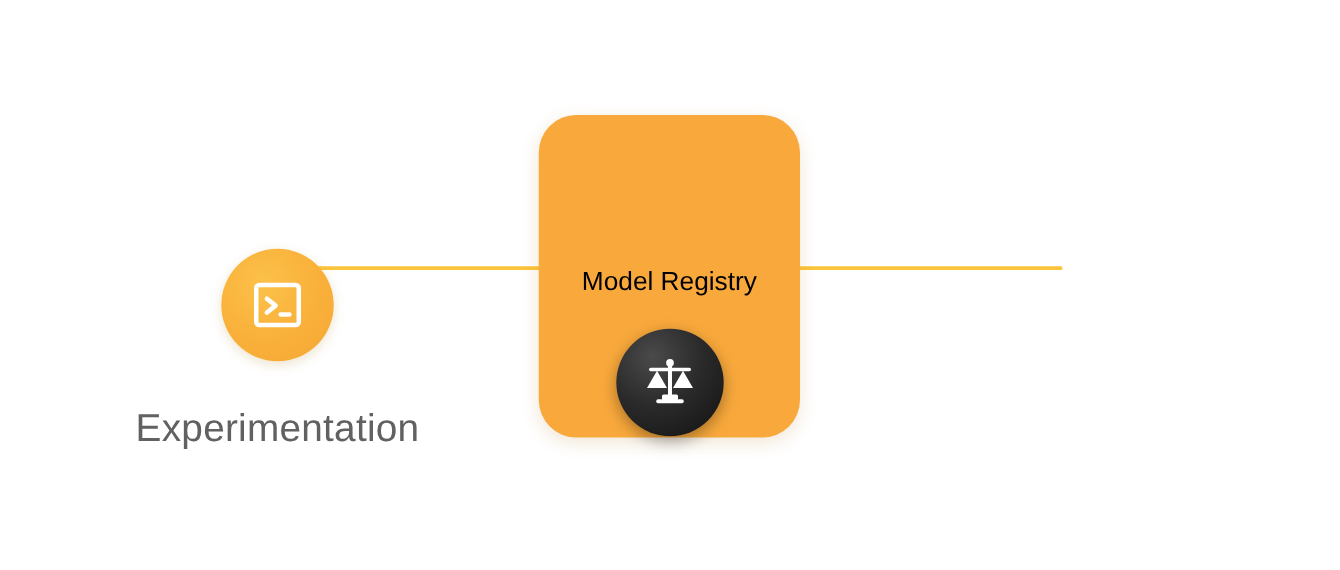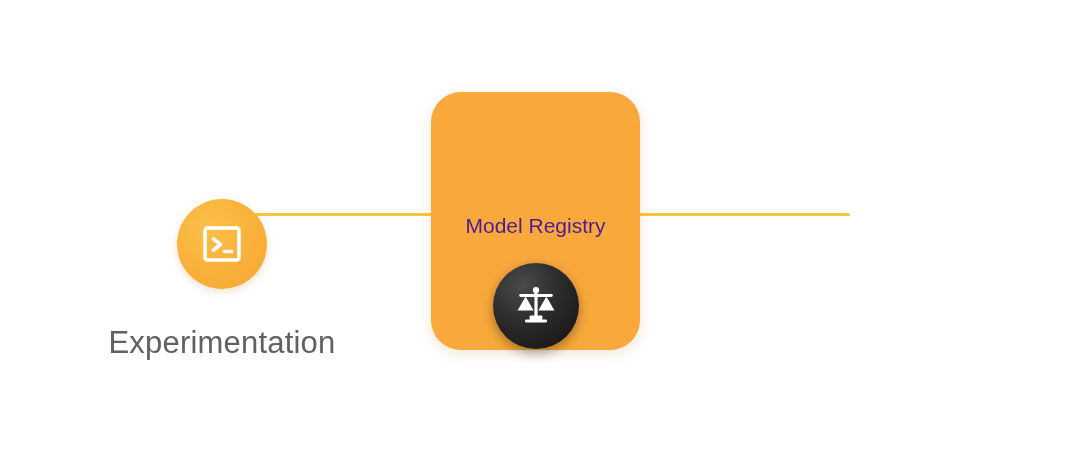"Model Registry" #card-title { color: #4c1d95 -> #000000 }
